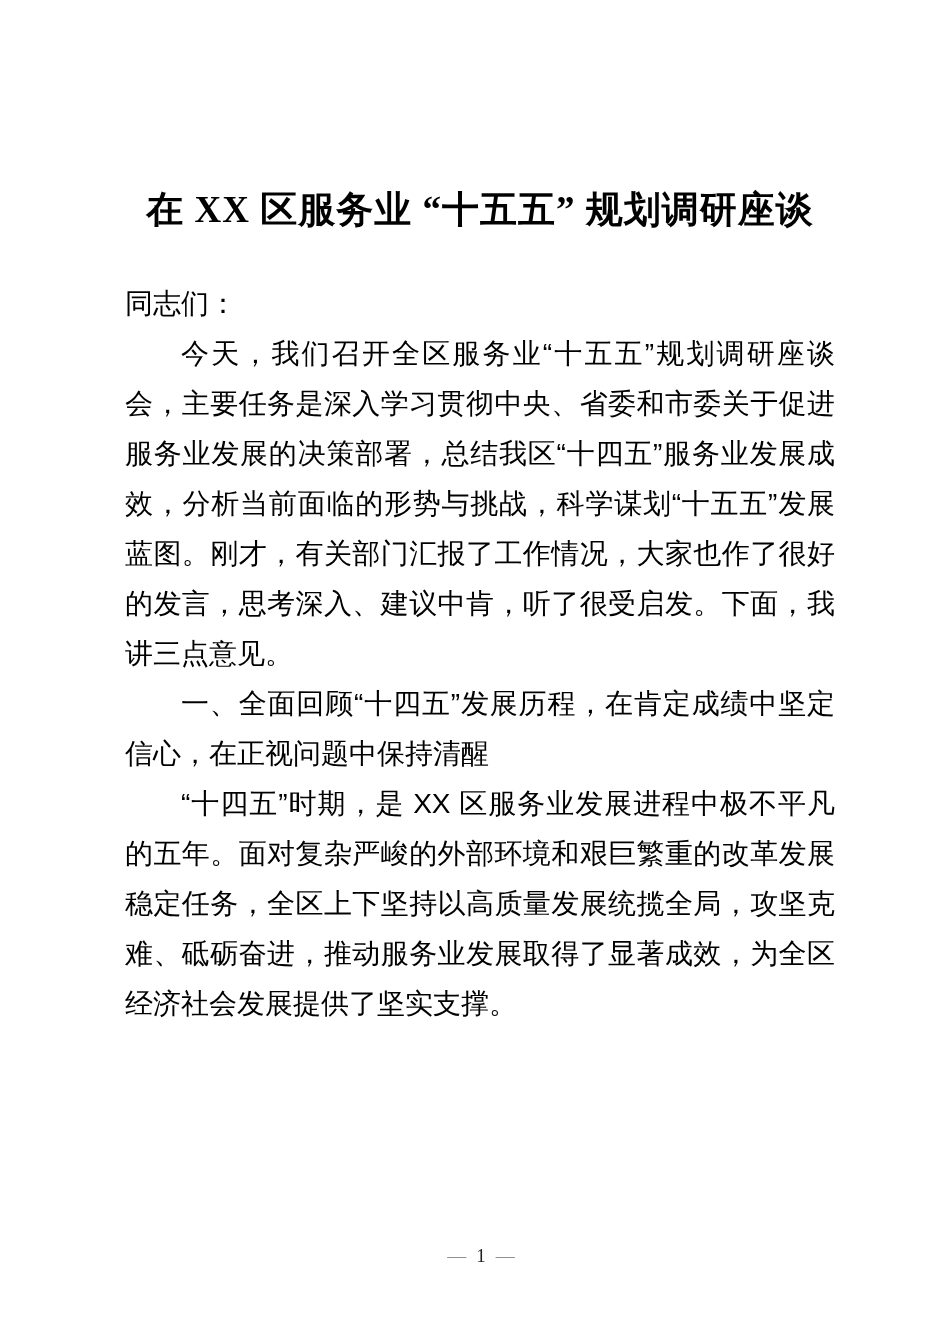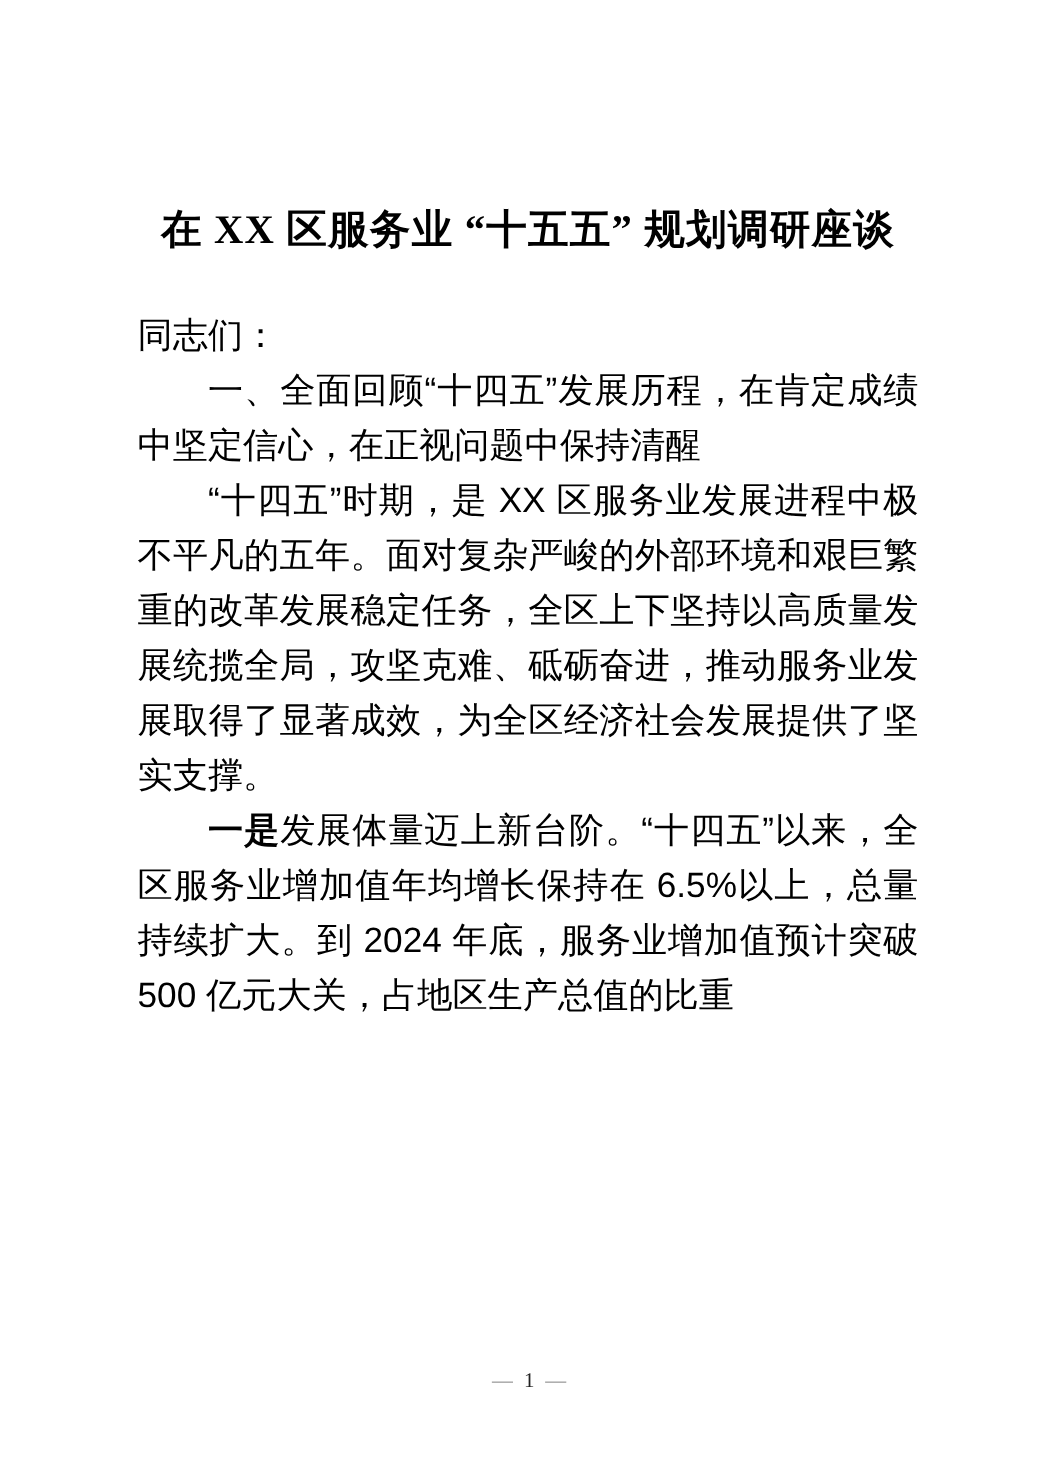"同志们：" .body-text { font-size: 32px -> 28px }
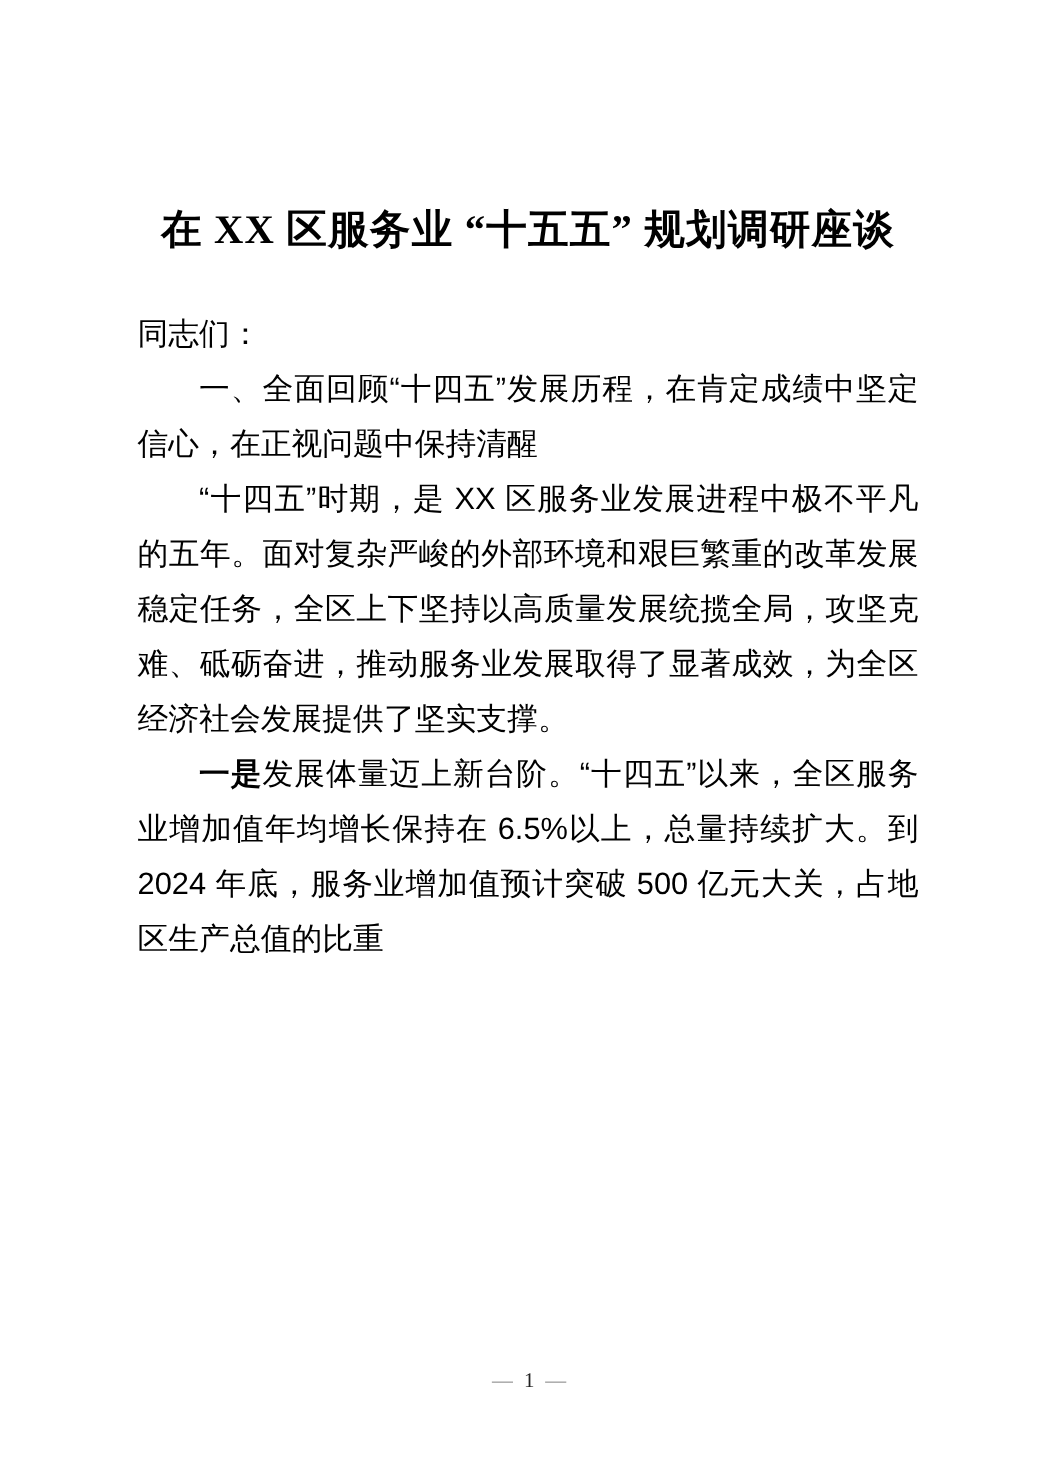"今天，我们召开全区服务业“十五五”规划调研座谈会，主要任务是深入学习贯彻中央、省" p { html: none -> <p>今天，我们召开全区服务业“十五五”规划调研座谈会，主要任务是深入学习贯彻中央、省委和市委关于促进服务业发展的决策部署，总结我区“十四五”服务业发展成效，分析当前面临的形势与挑战，科学谋划“十五五”发展蓝图。刚才，有关部门汇报了工作情况，大家也作了很好的发言，思考深入、建议中肯，听了很受启发。下面，我讲三点意见。</p> }
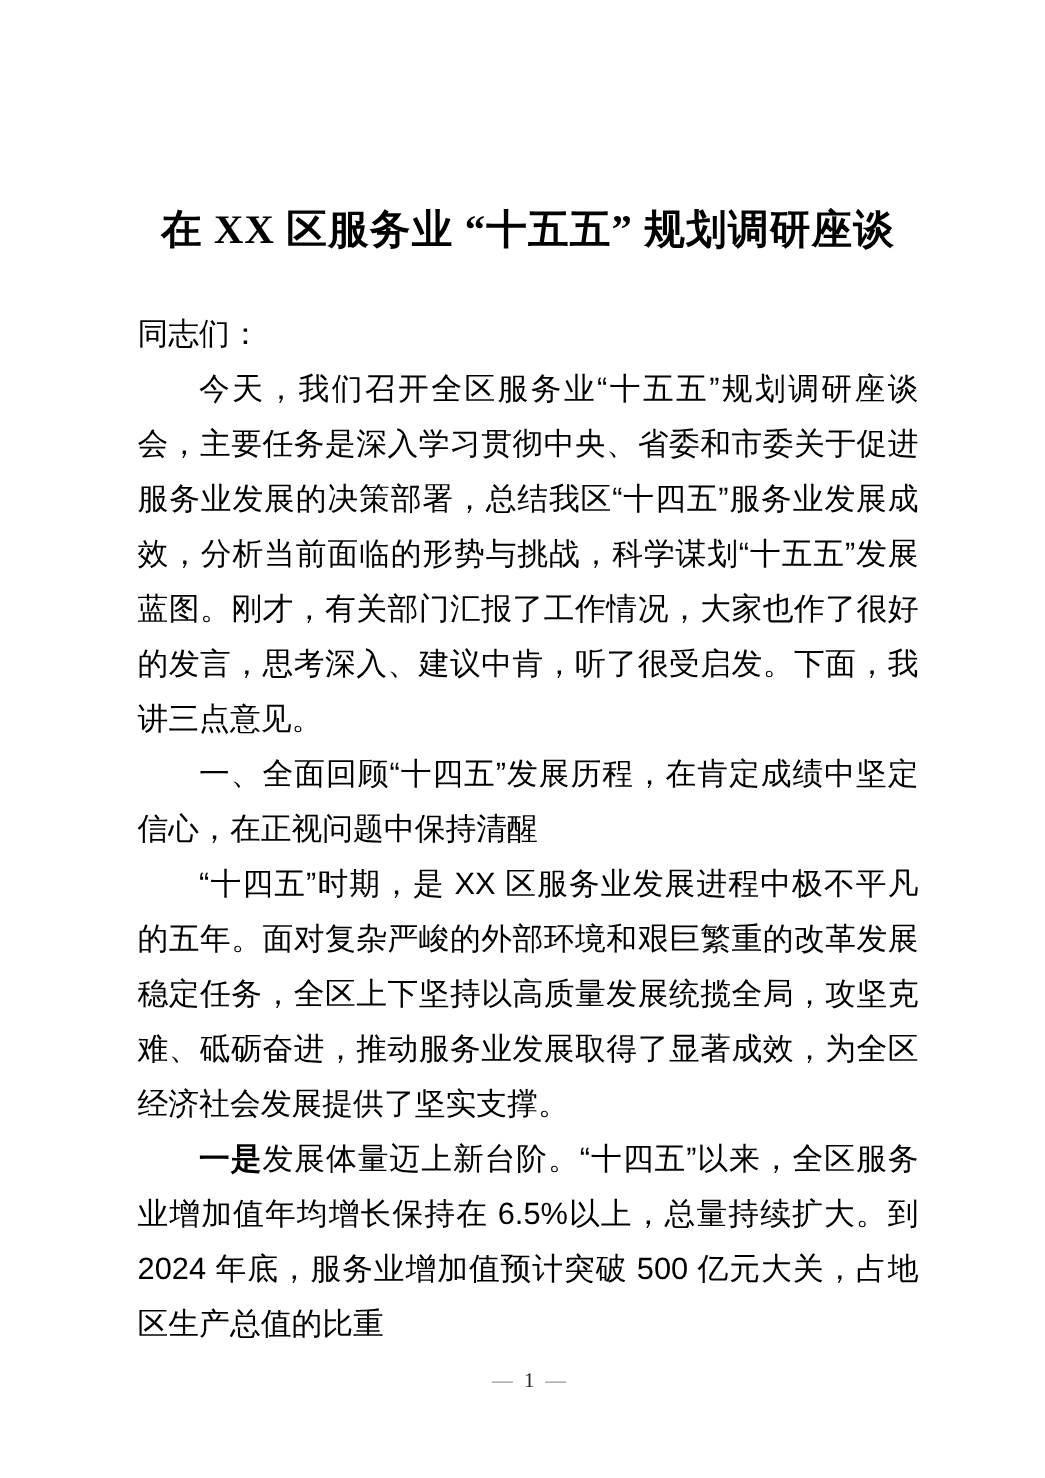"一是发展体量迈上新台阶。“十四五”以来，全区服务业增加值年均增长保持在" p { html: <p><span>一是</span><span>发展体量迈上新台阶。“十四五”以来，全区服务业增加值年均增长保持在 6.5%以上，总量持续扩大。到 2024 年底，服务业增加值预计突破 500 亿元大关，占地区生产总值的比重</span></p> -> none }
